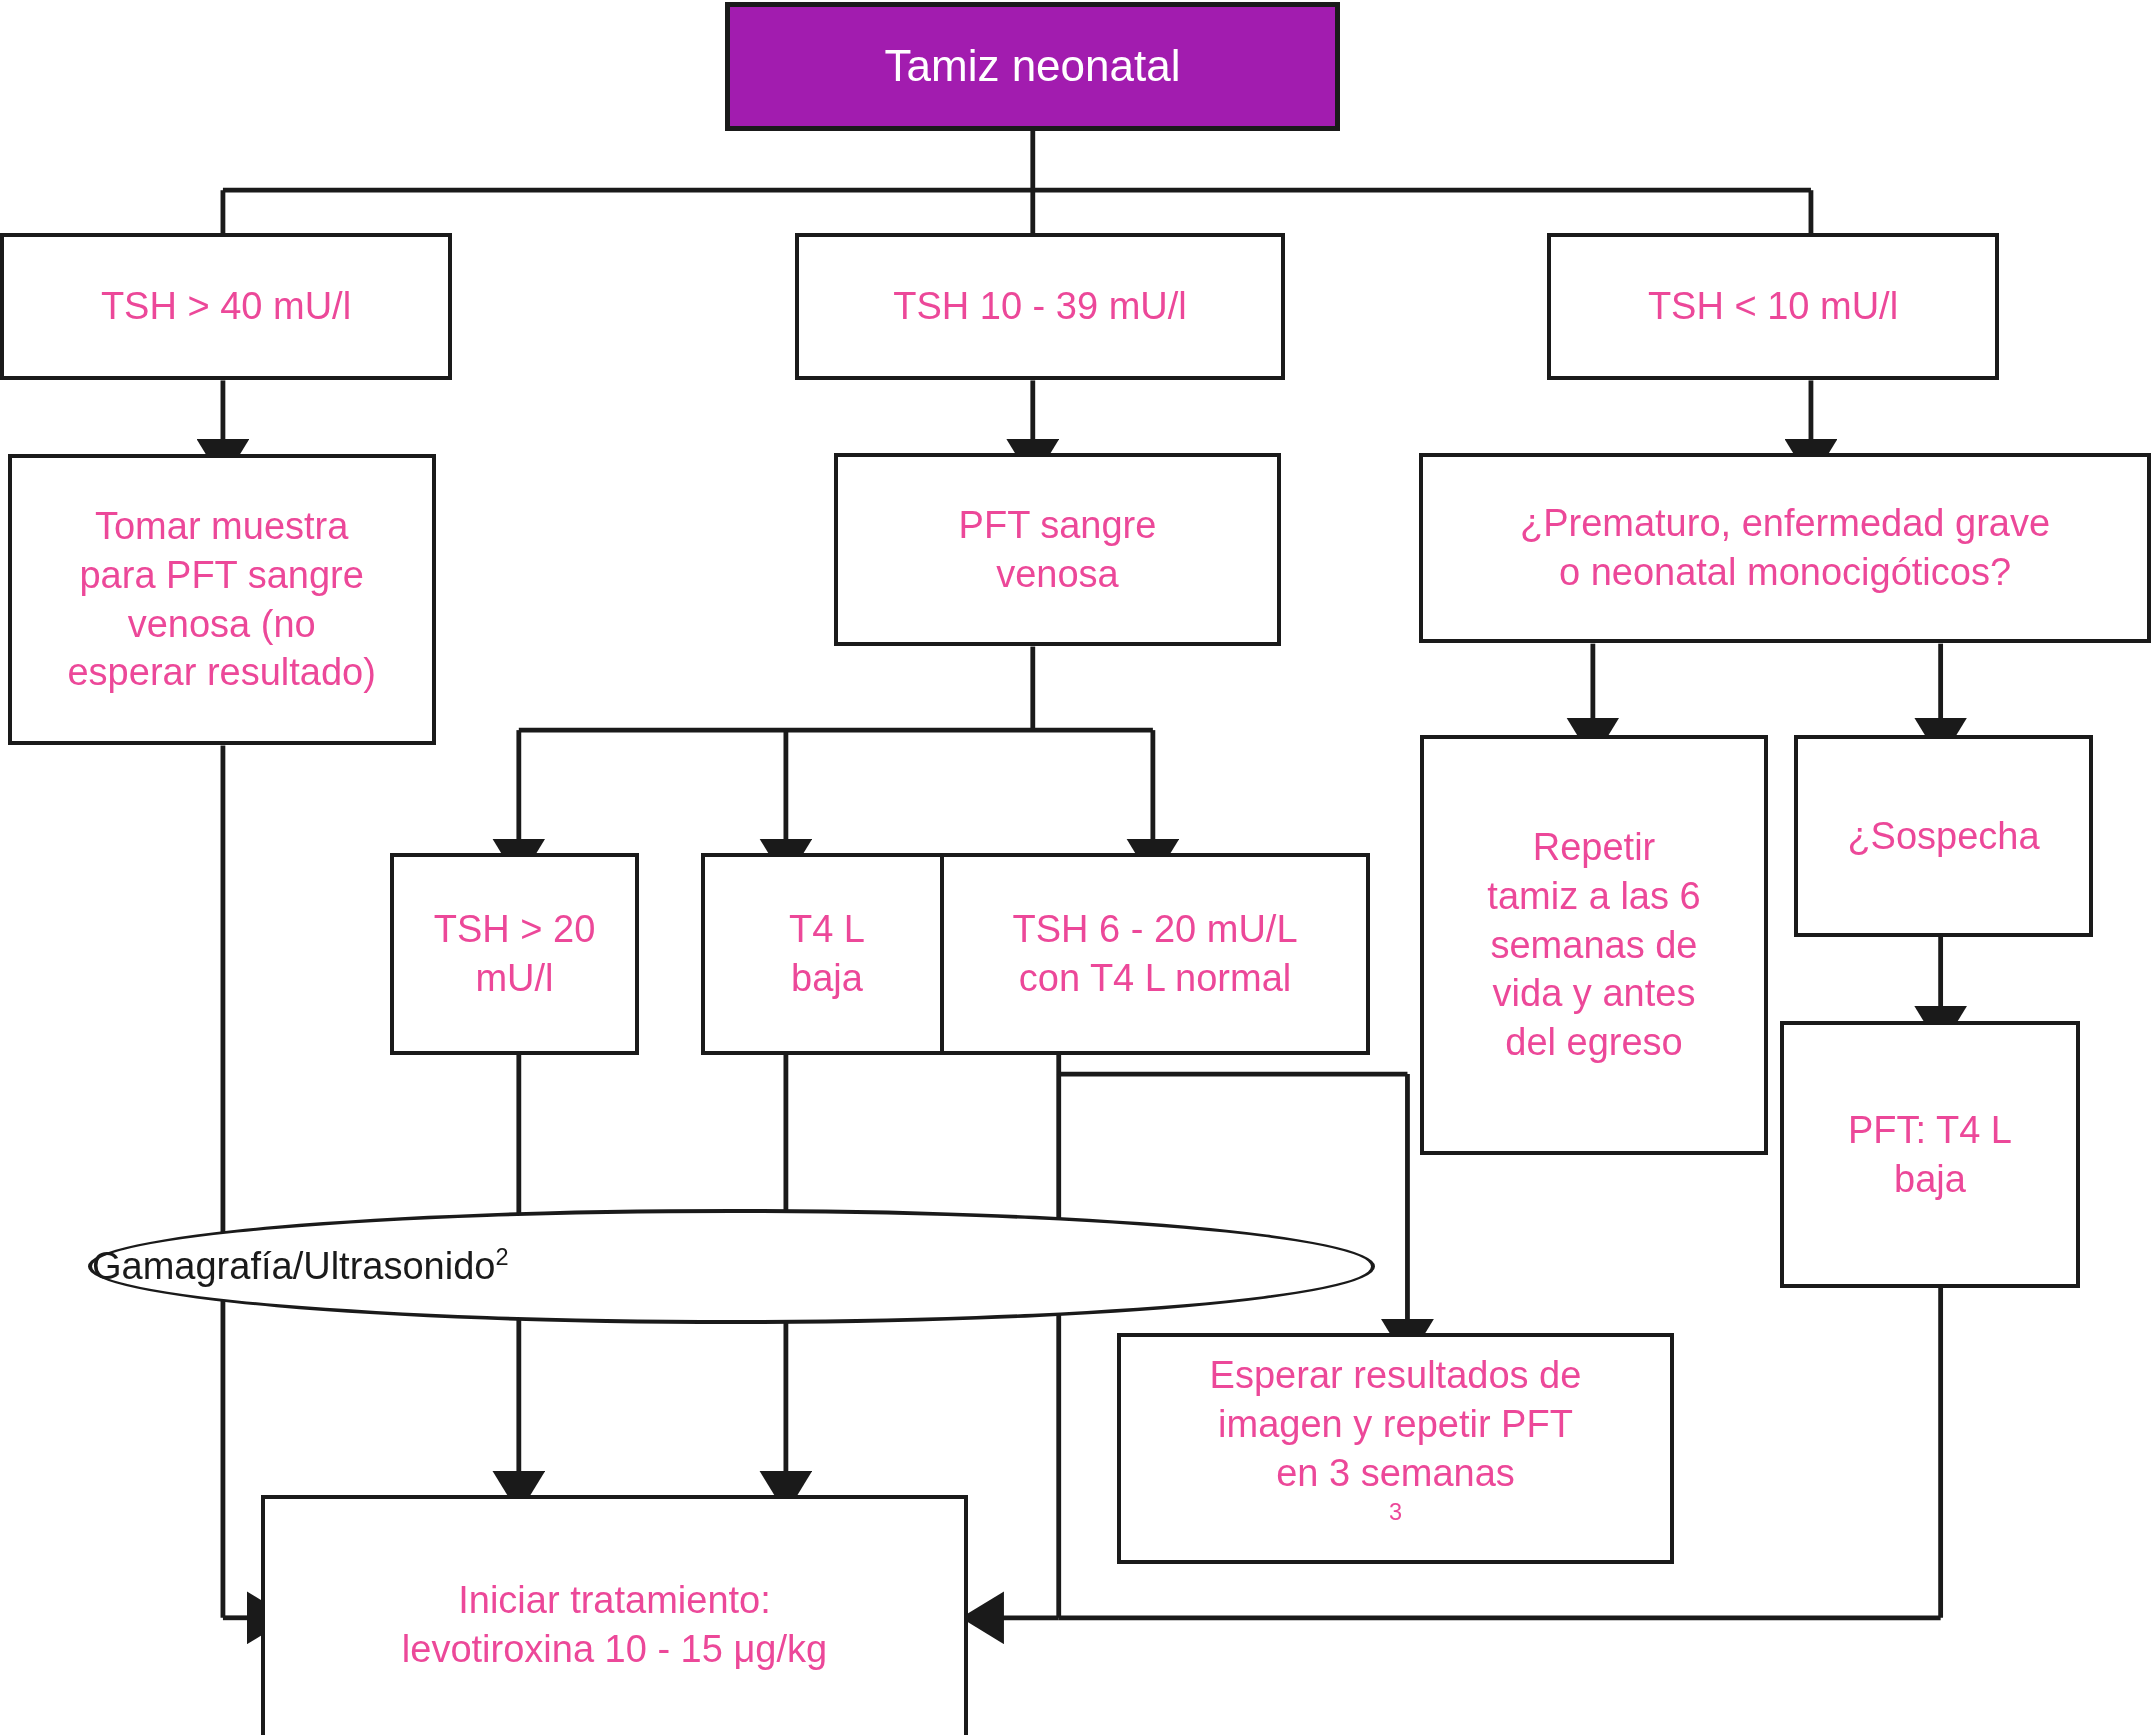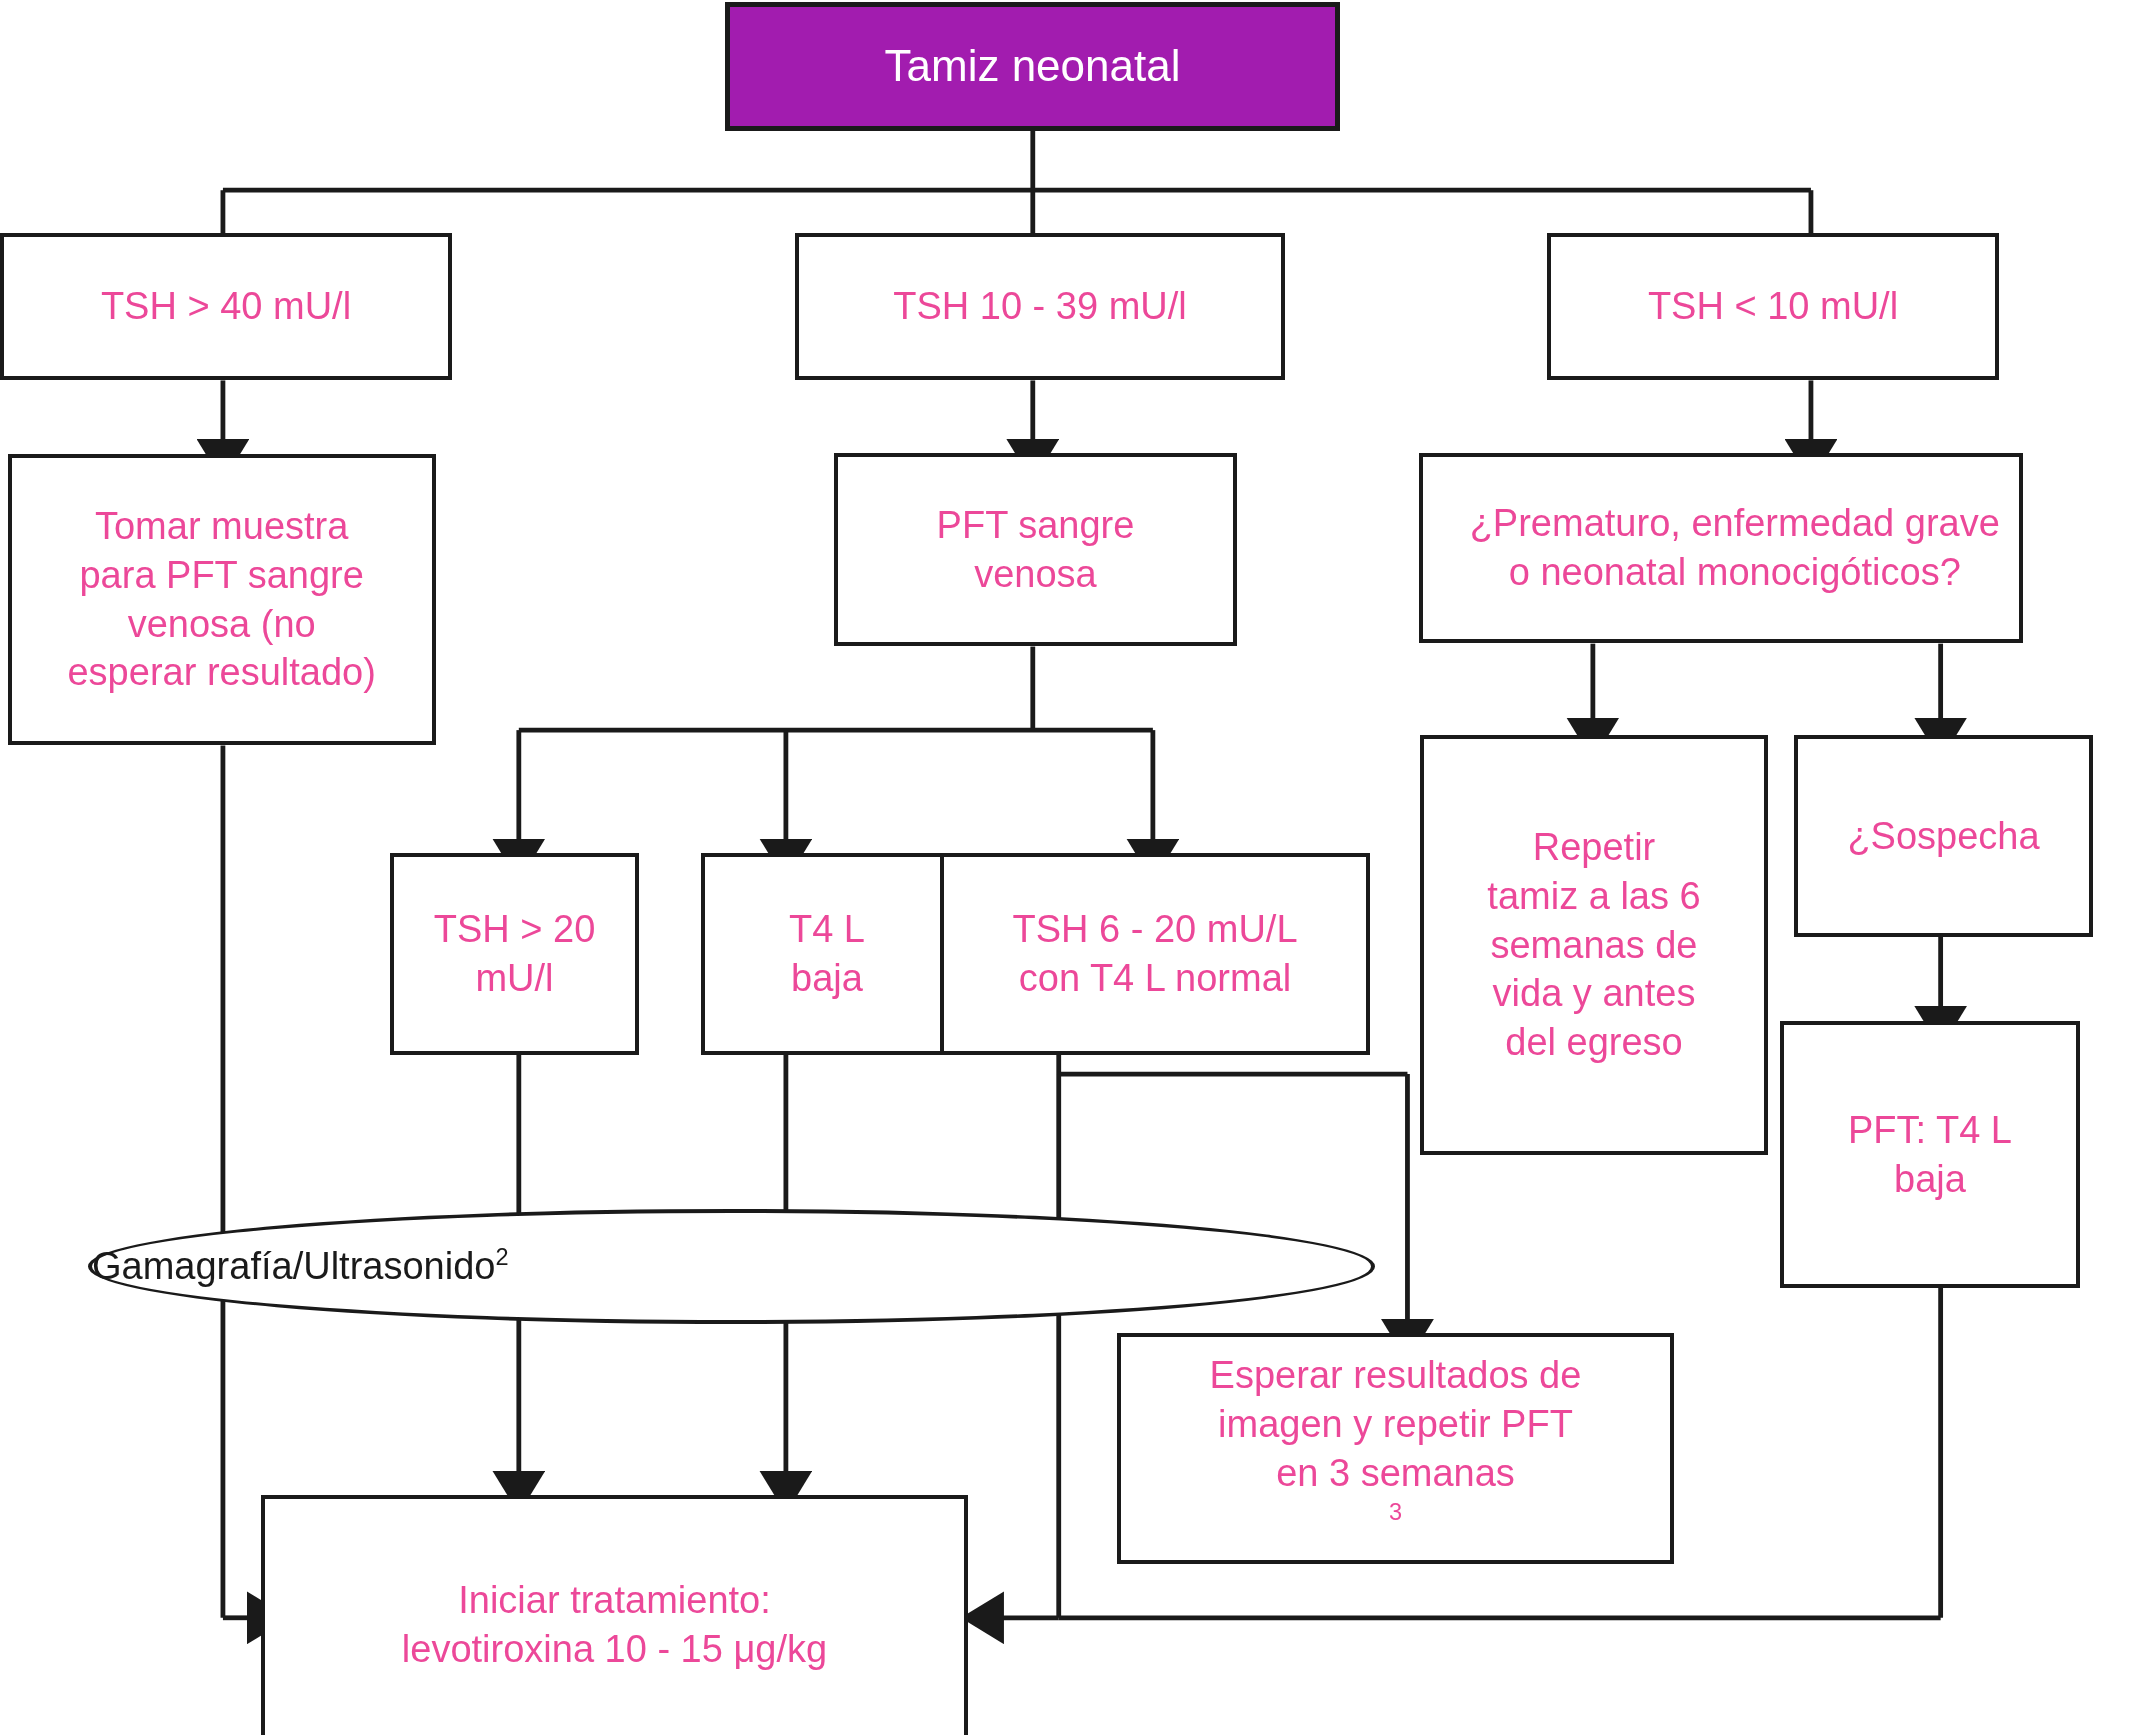"PFT sangre" div.node { width: 403px -> 447px }
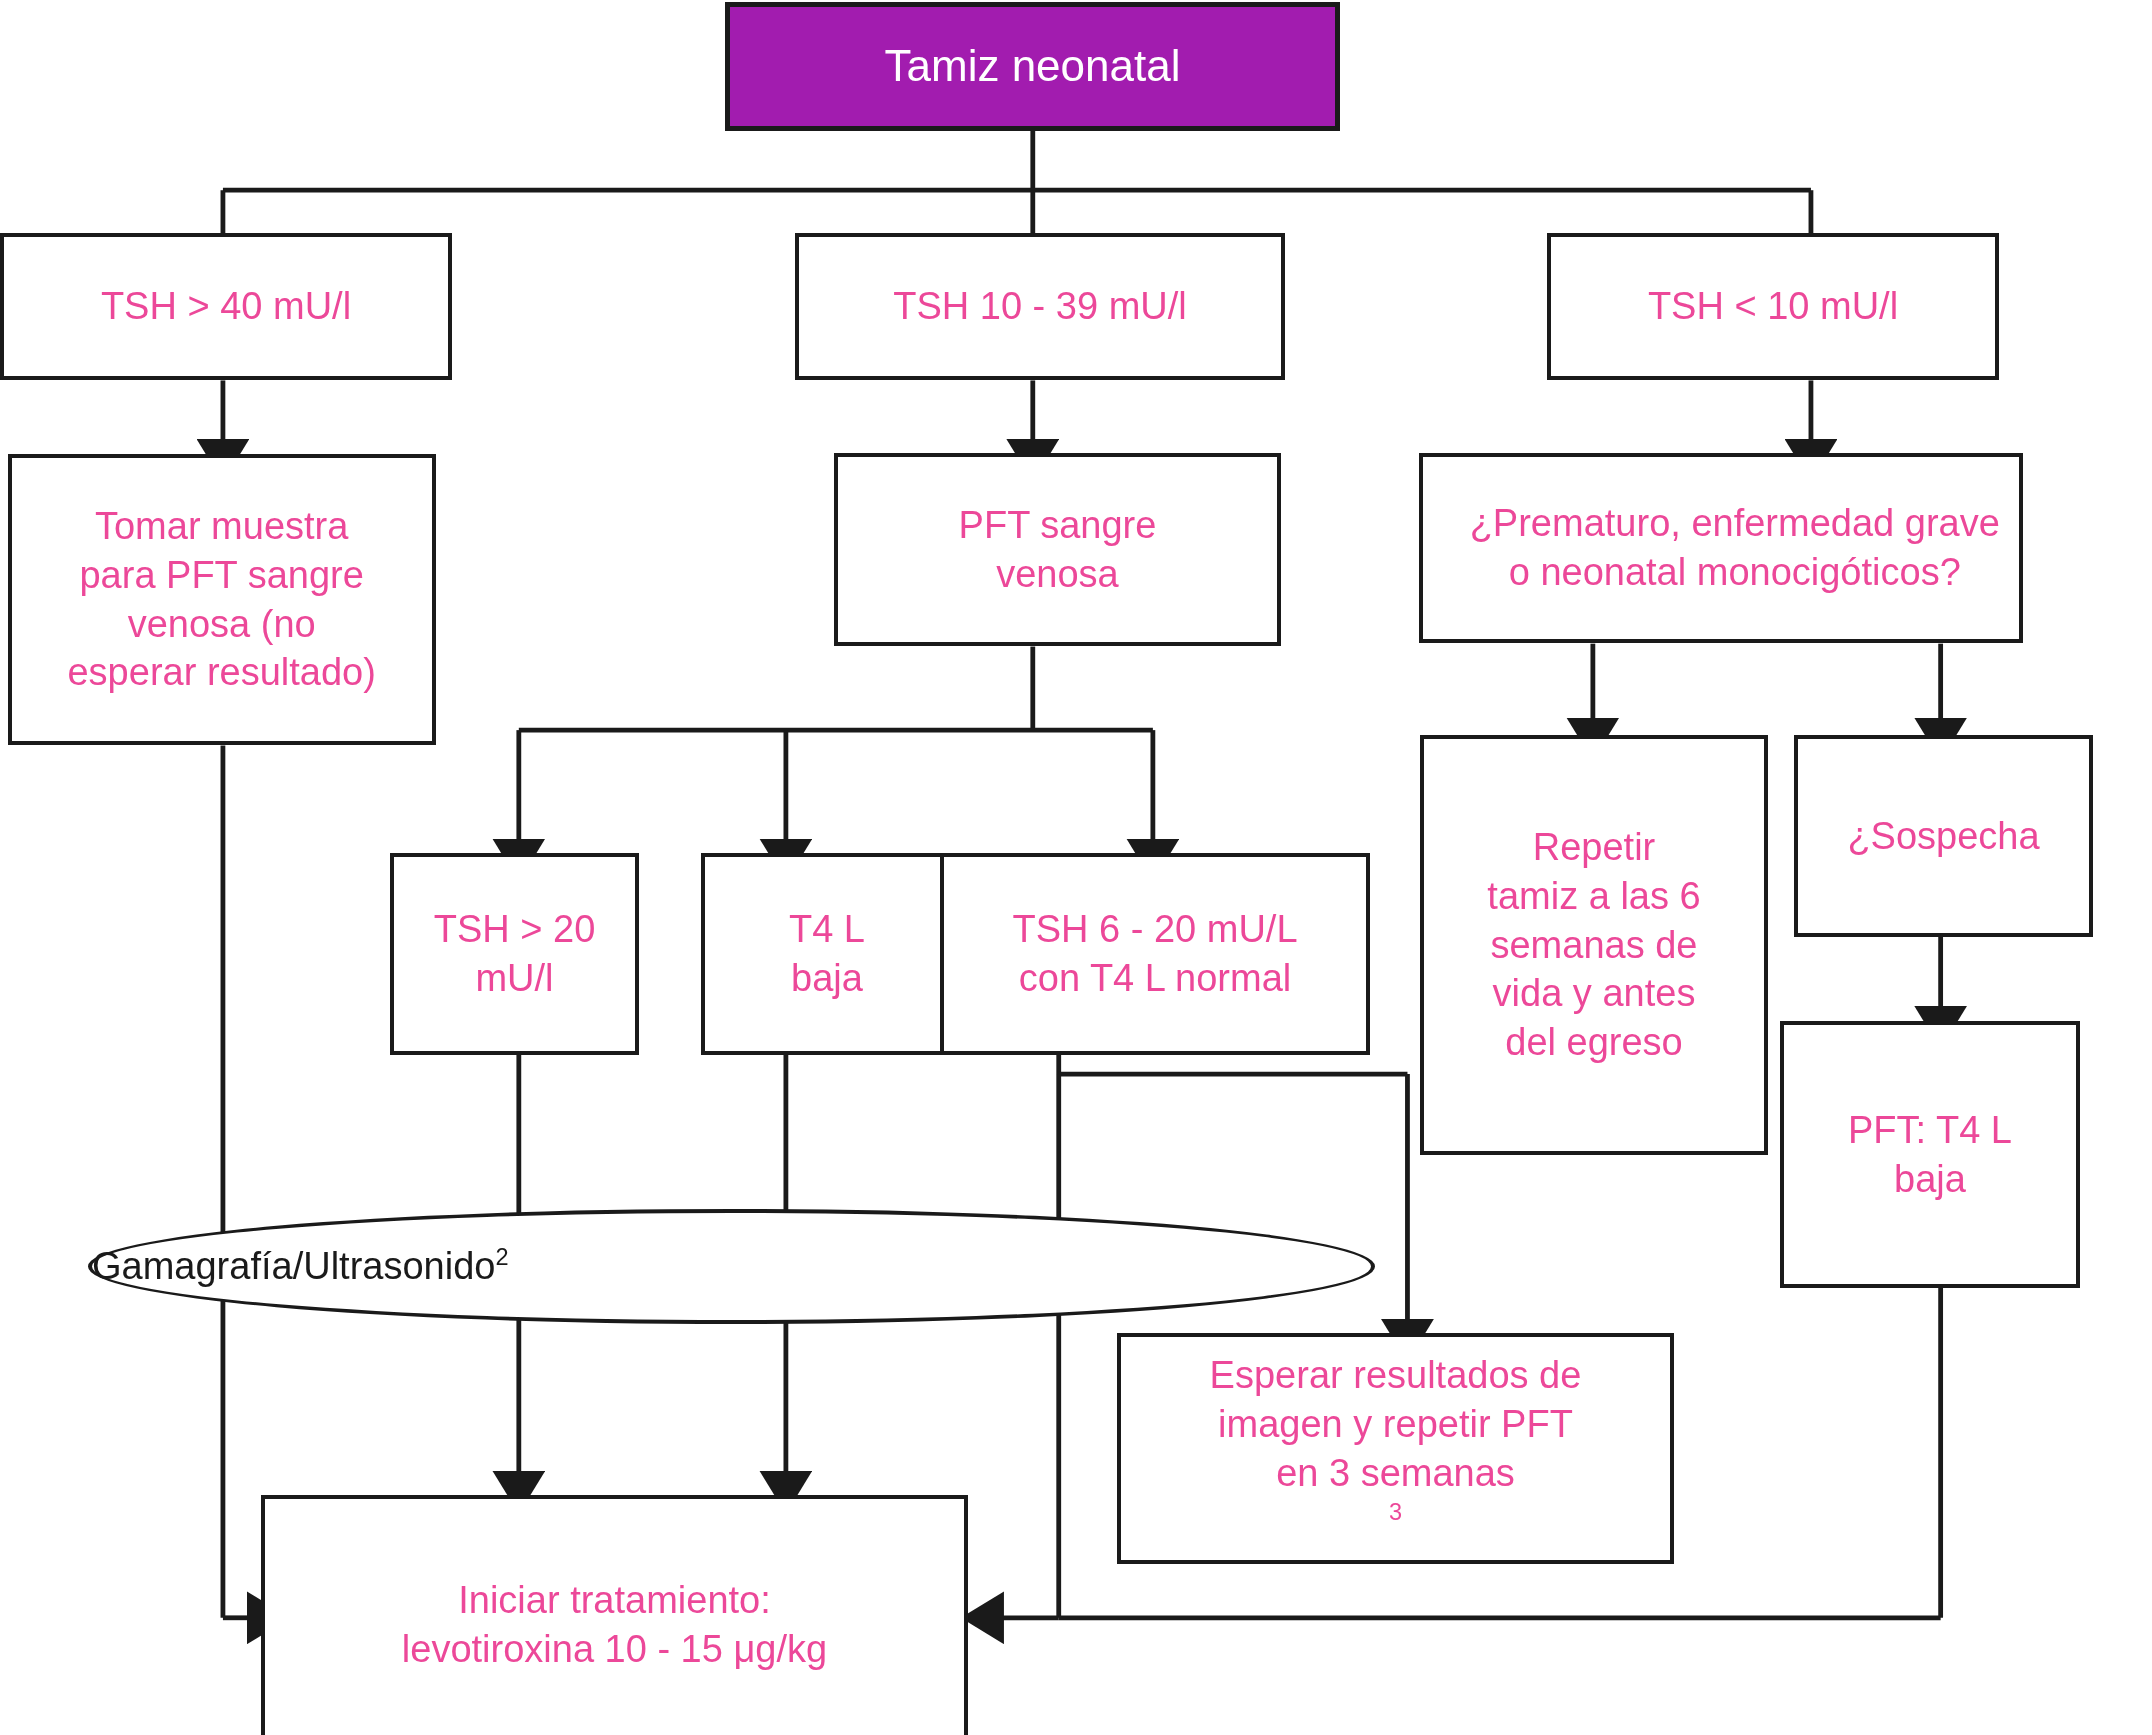"¿Prematuro, enfermedad grave" div.node { justify-content: flex-end -> none; width: 604px -> 732px }
